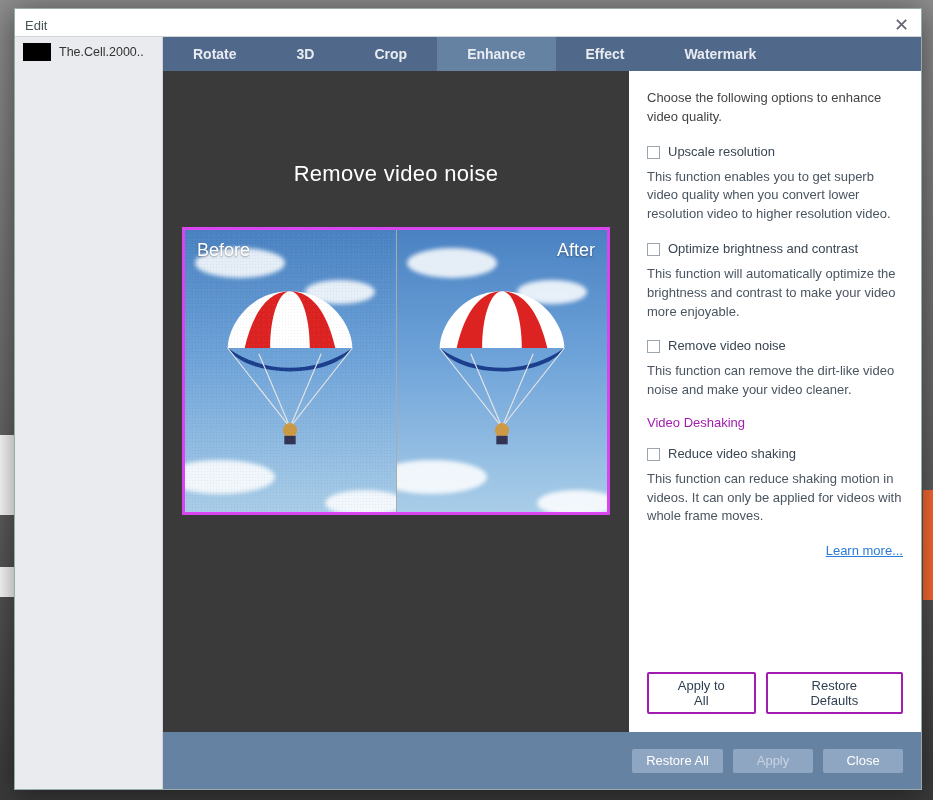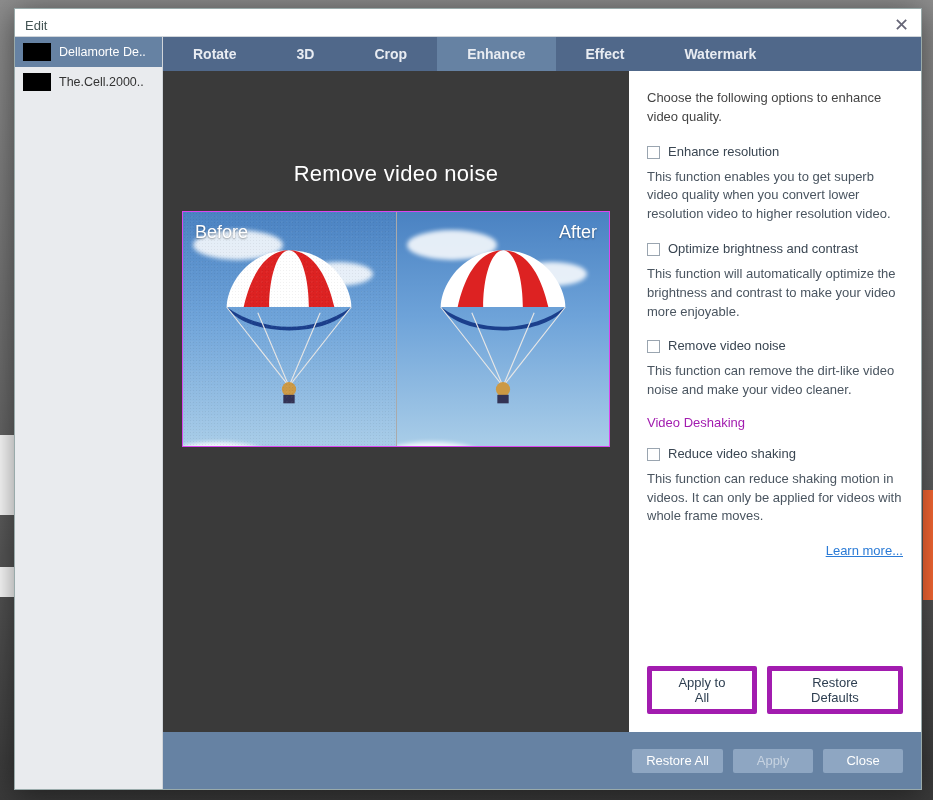"Dellamorte De.." div.sidebar-item { html: <div> <div></div> <span>Dellamorte De..</span> </div> -> none }
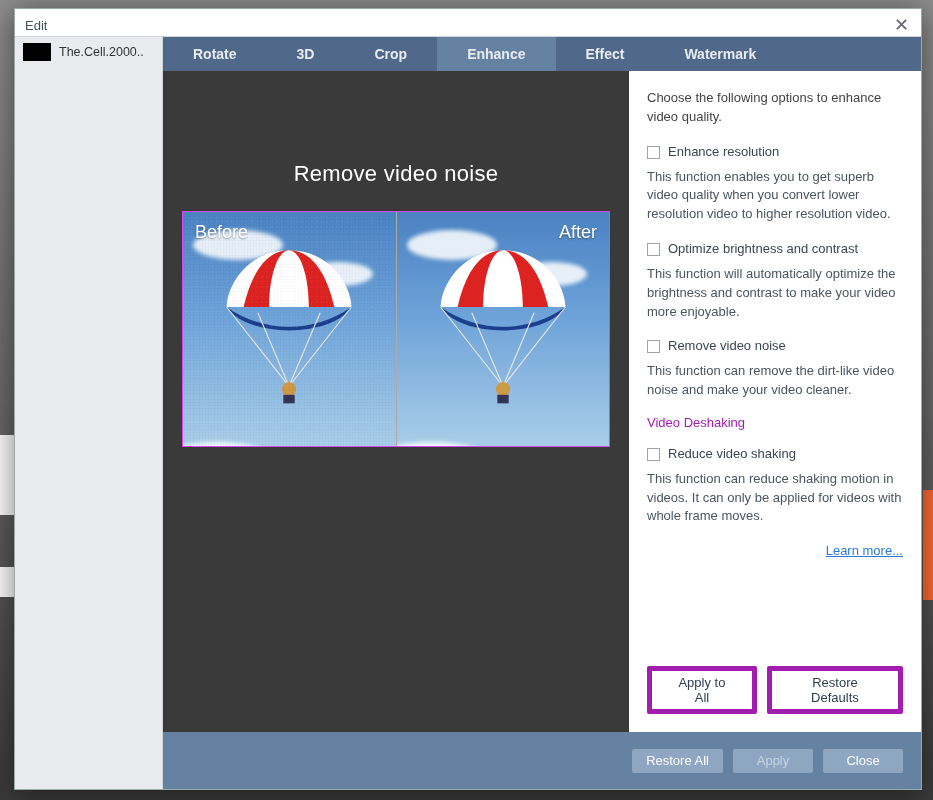"Enhance resolution" span.opt-label { text: Enhance -> Upscale }
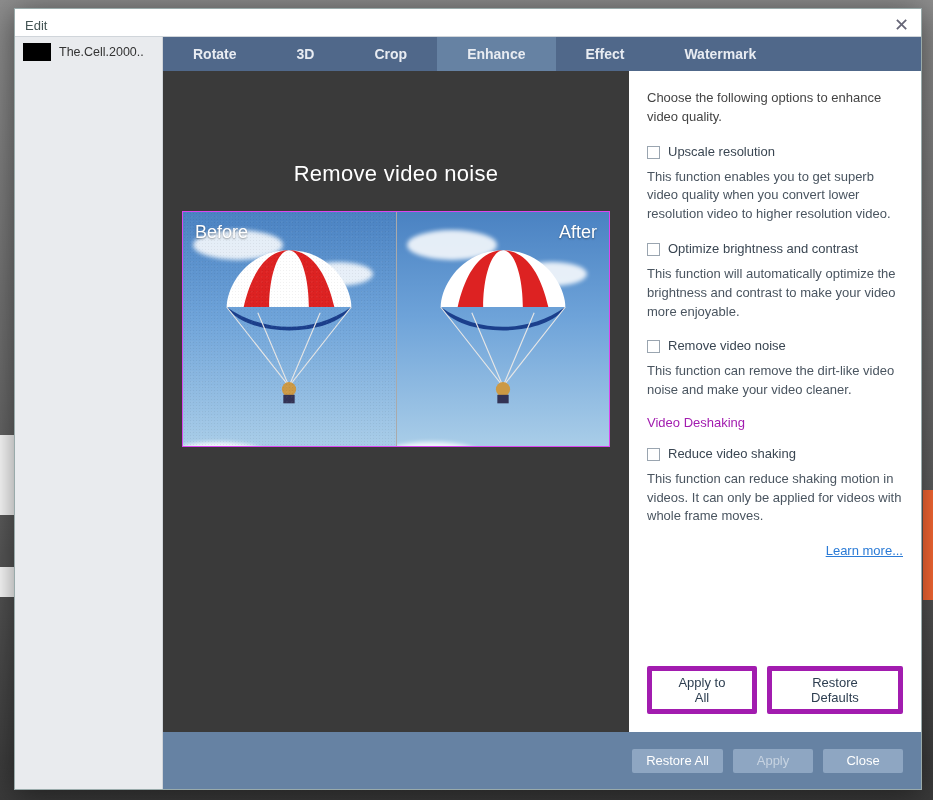"Before" .preview-box { border: 1px solid #d946ef -> 3px solid #d946ef; height: 236px -> 288px; margin-top: none -> 16px }
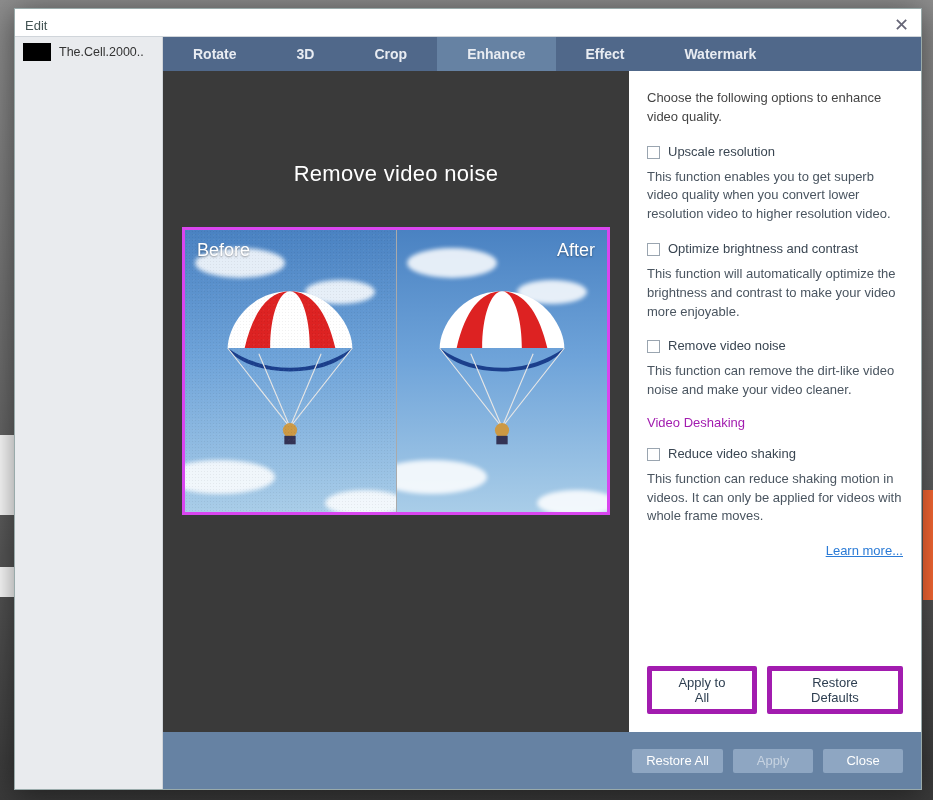"Apply to All" .wbtn { border: 5px solid #a21caf -> 2px solid #a21caf }
